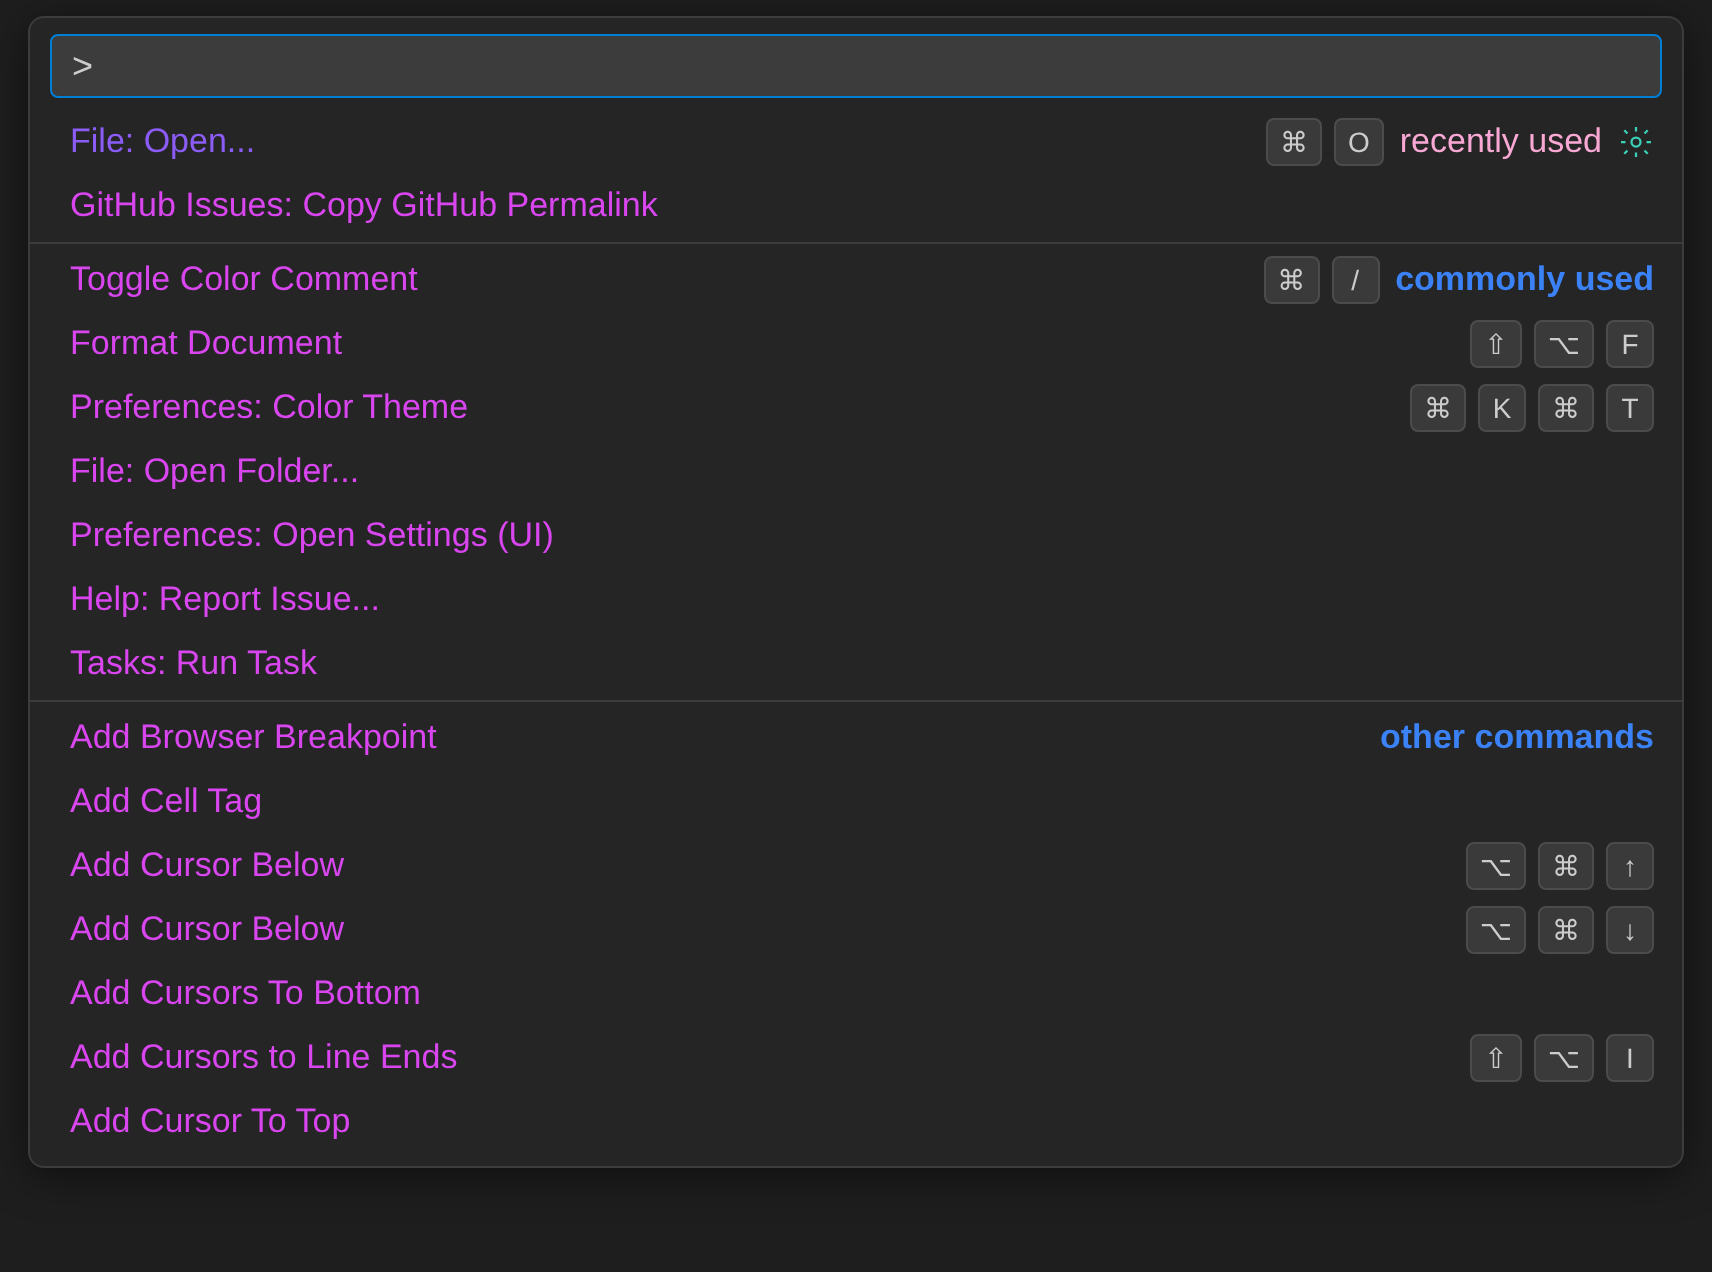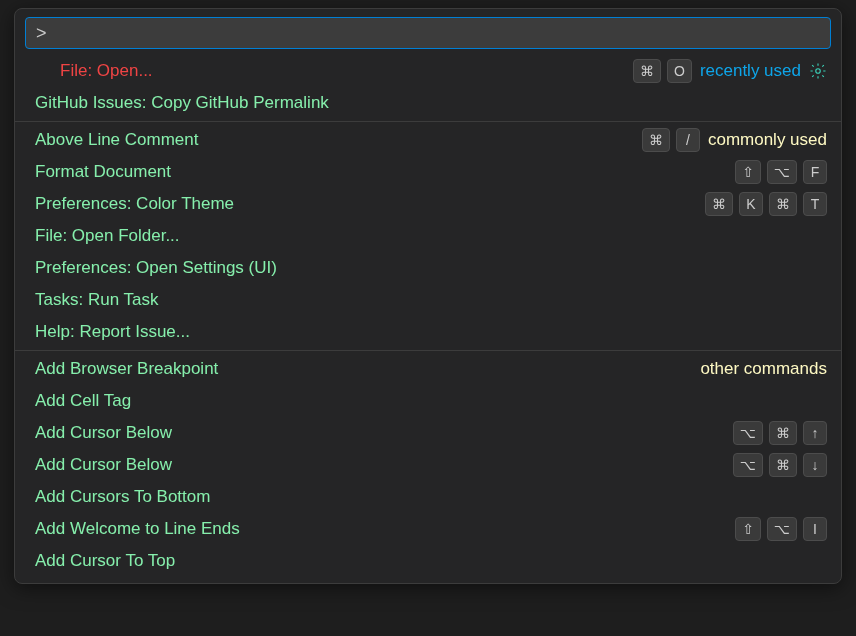"File: Open..." .item.highlight .label { color: #ef4444 -> #8b5cf6; margin-left: 25px -> none }
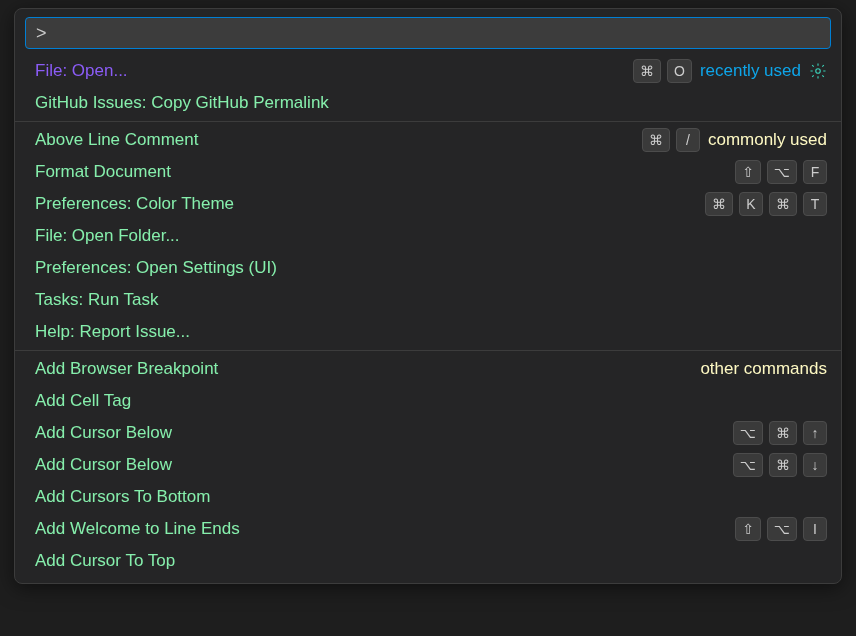"recently used" .group-label { color: #0ea5e9 -> #f9a8d4 }
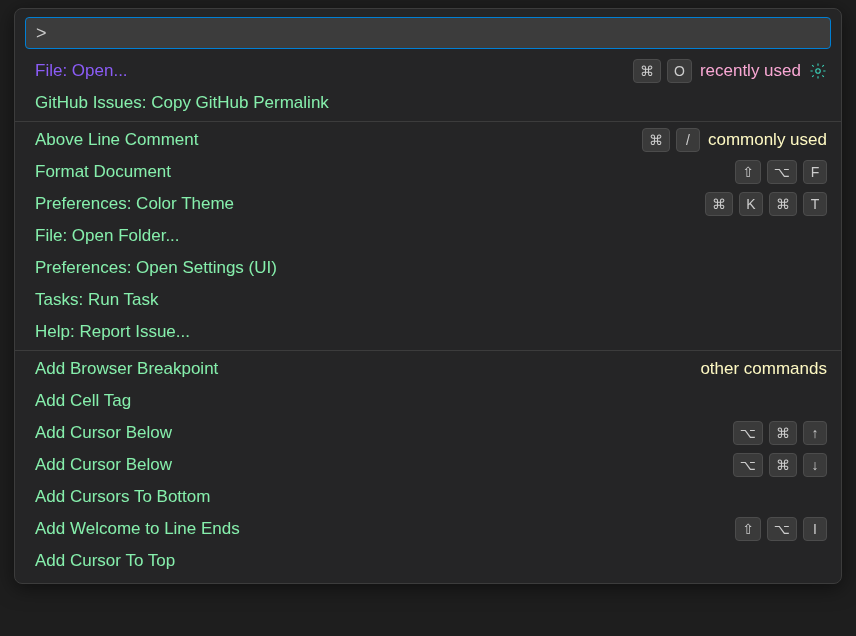"GitHub Issues: Copy GitHub Permalink" .item .label { color: #86efac -> #d946ef }
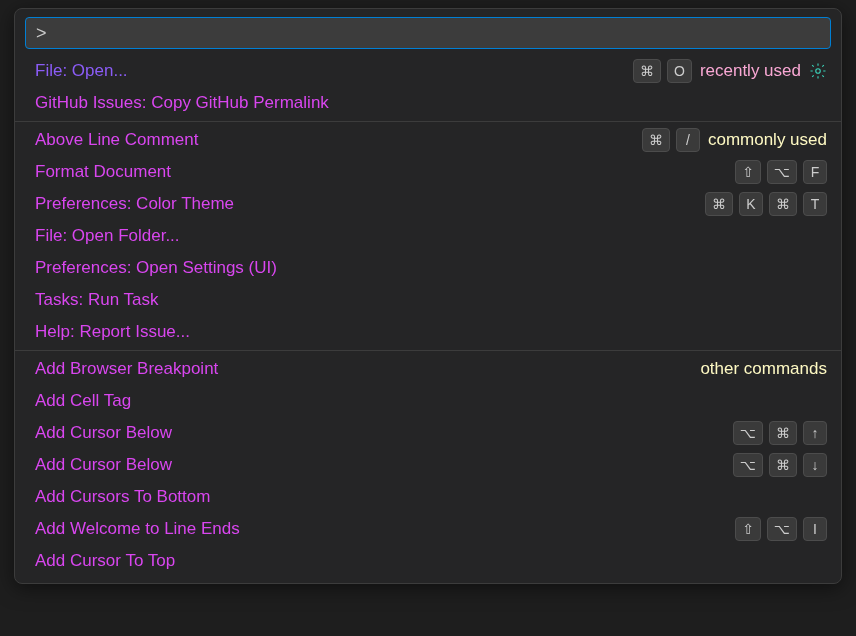"Above Line Comment" span.label { text: Above Line -> Toggle Color }
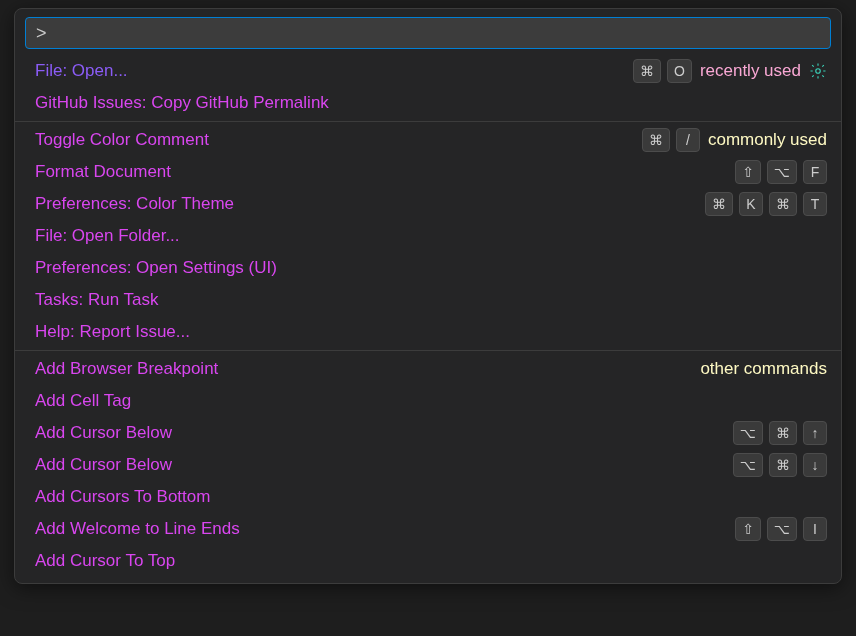"commonly used" .group-label.blue { color: #fef9c3 -> #3b82f6; font-weight: none -> bold }
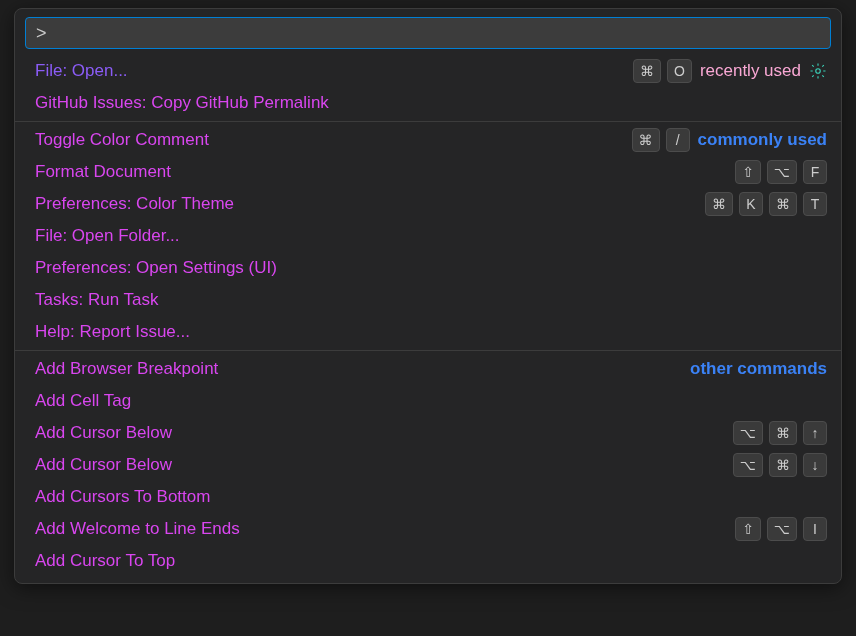"Tasks: Run Task" div.item { order: before "Help: Report Issue..." -> after "Help: Report Issue..." }
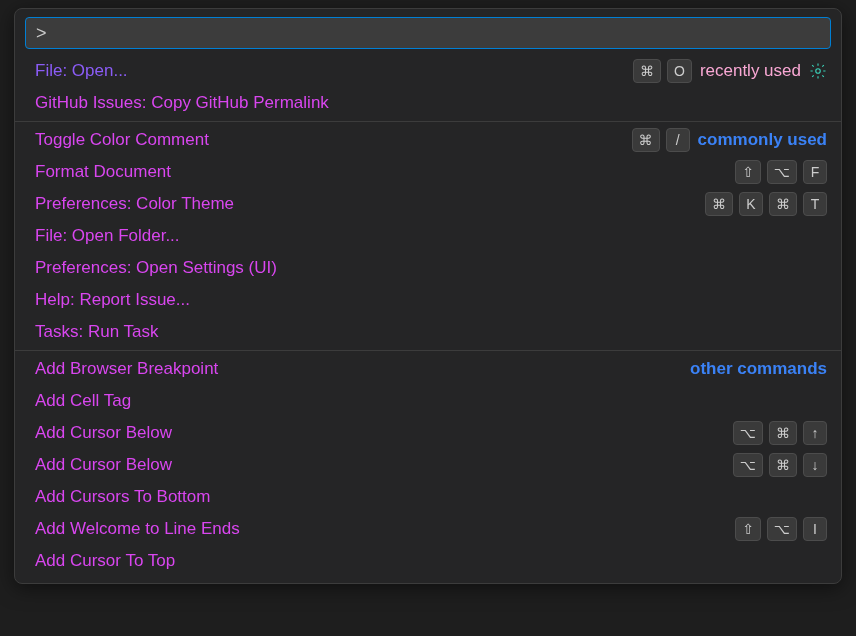"Add Welcome to Line Ends" span.label { text: Welcome -> Cursors }
